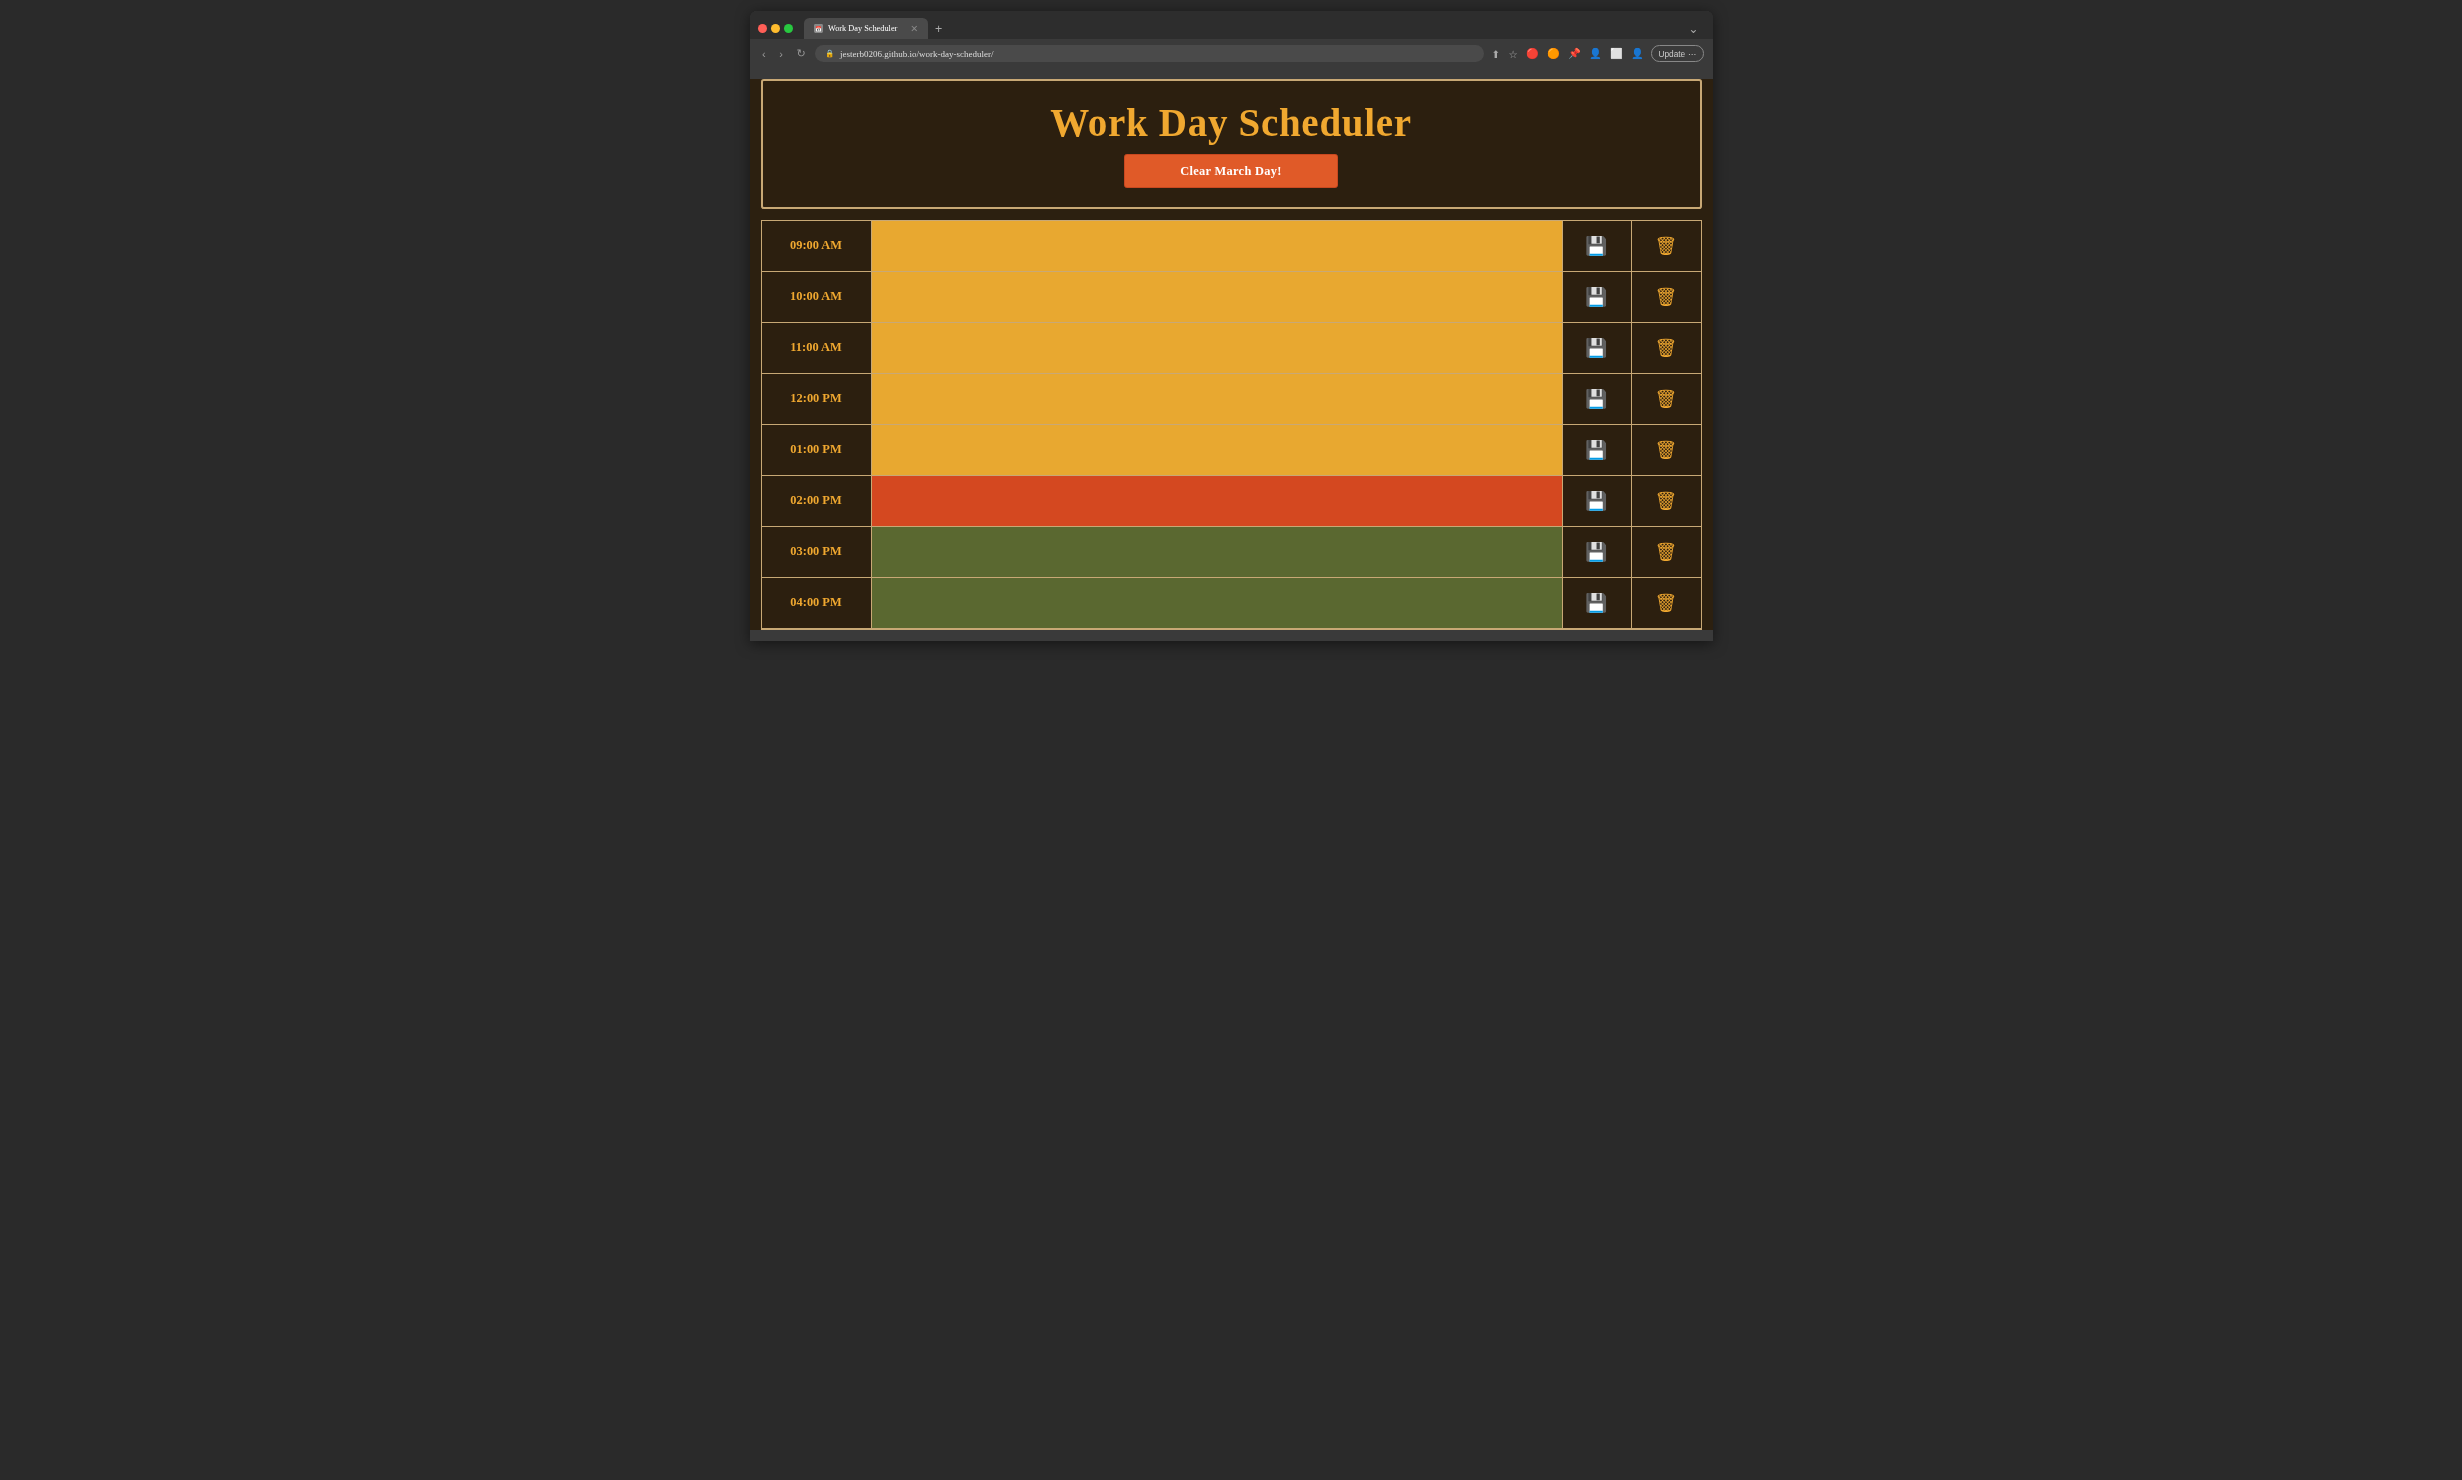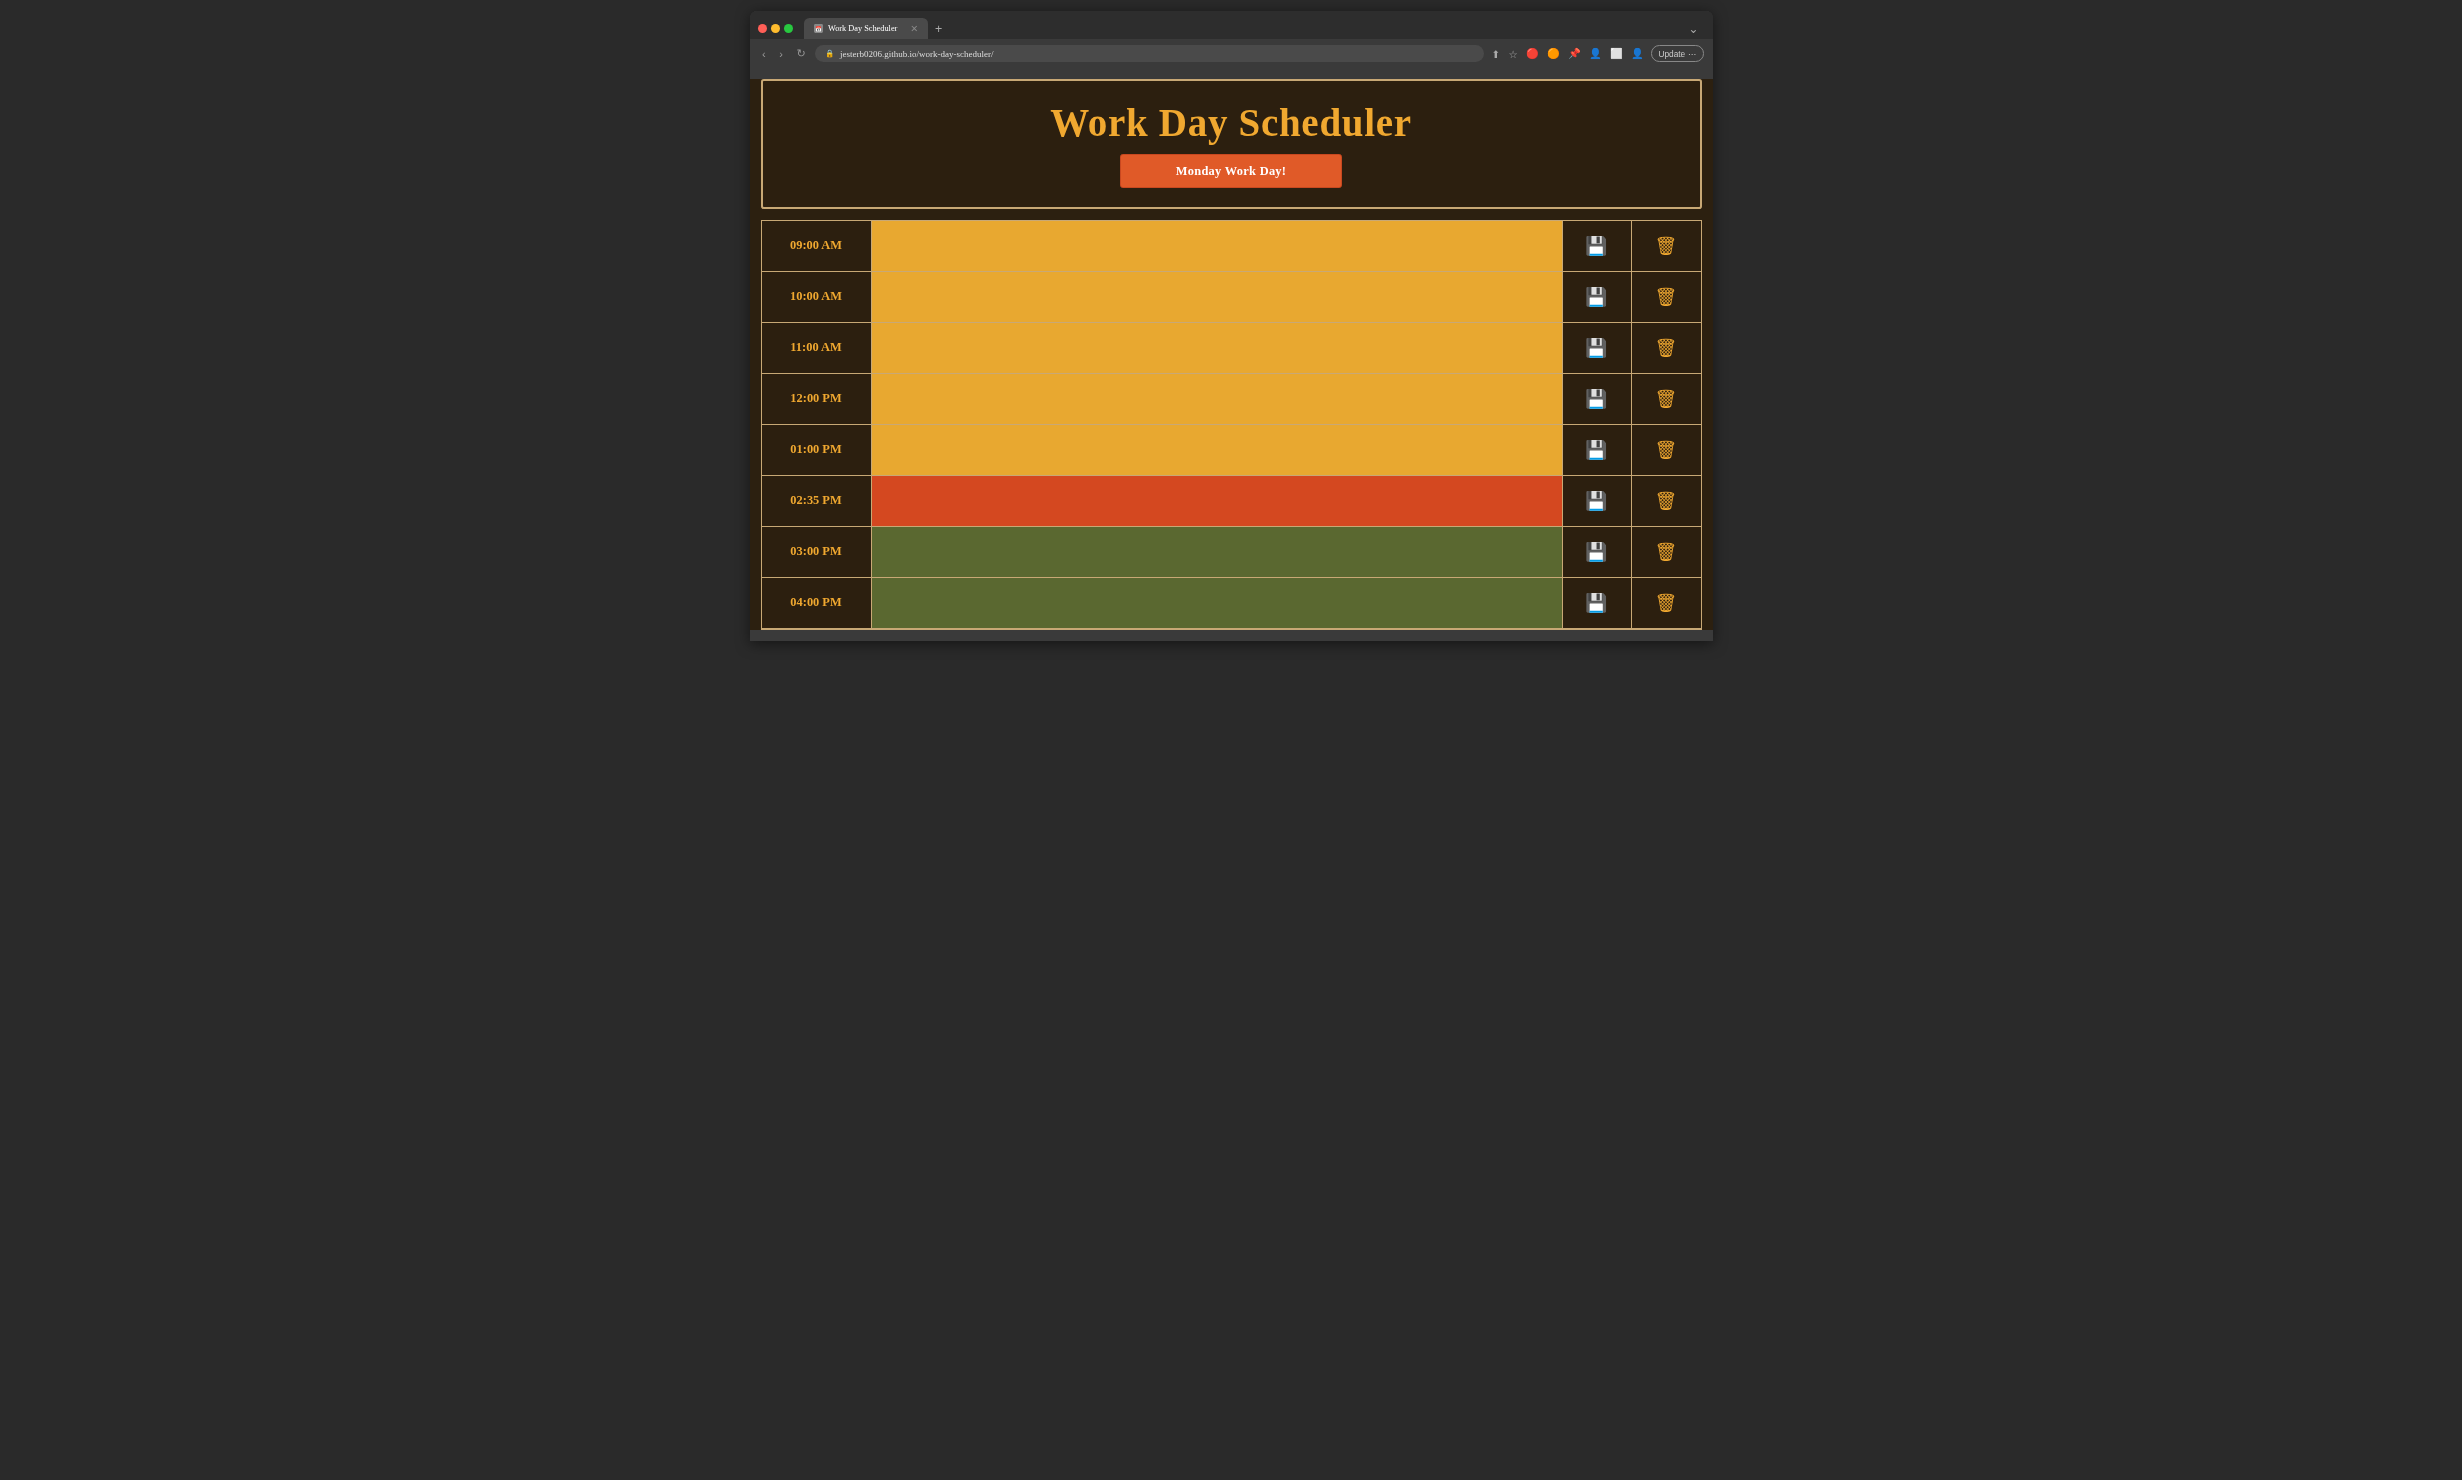"Monday Work Day!" button.clear-btn { text: Monday Work -> Clear March }
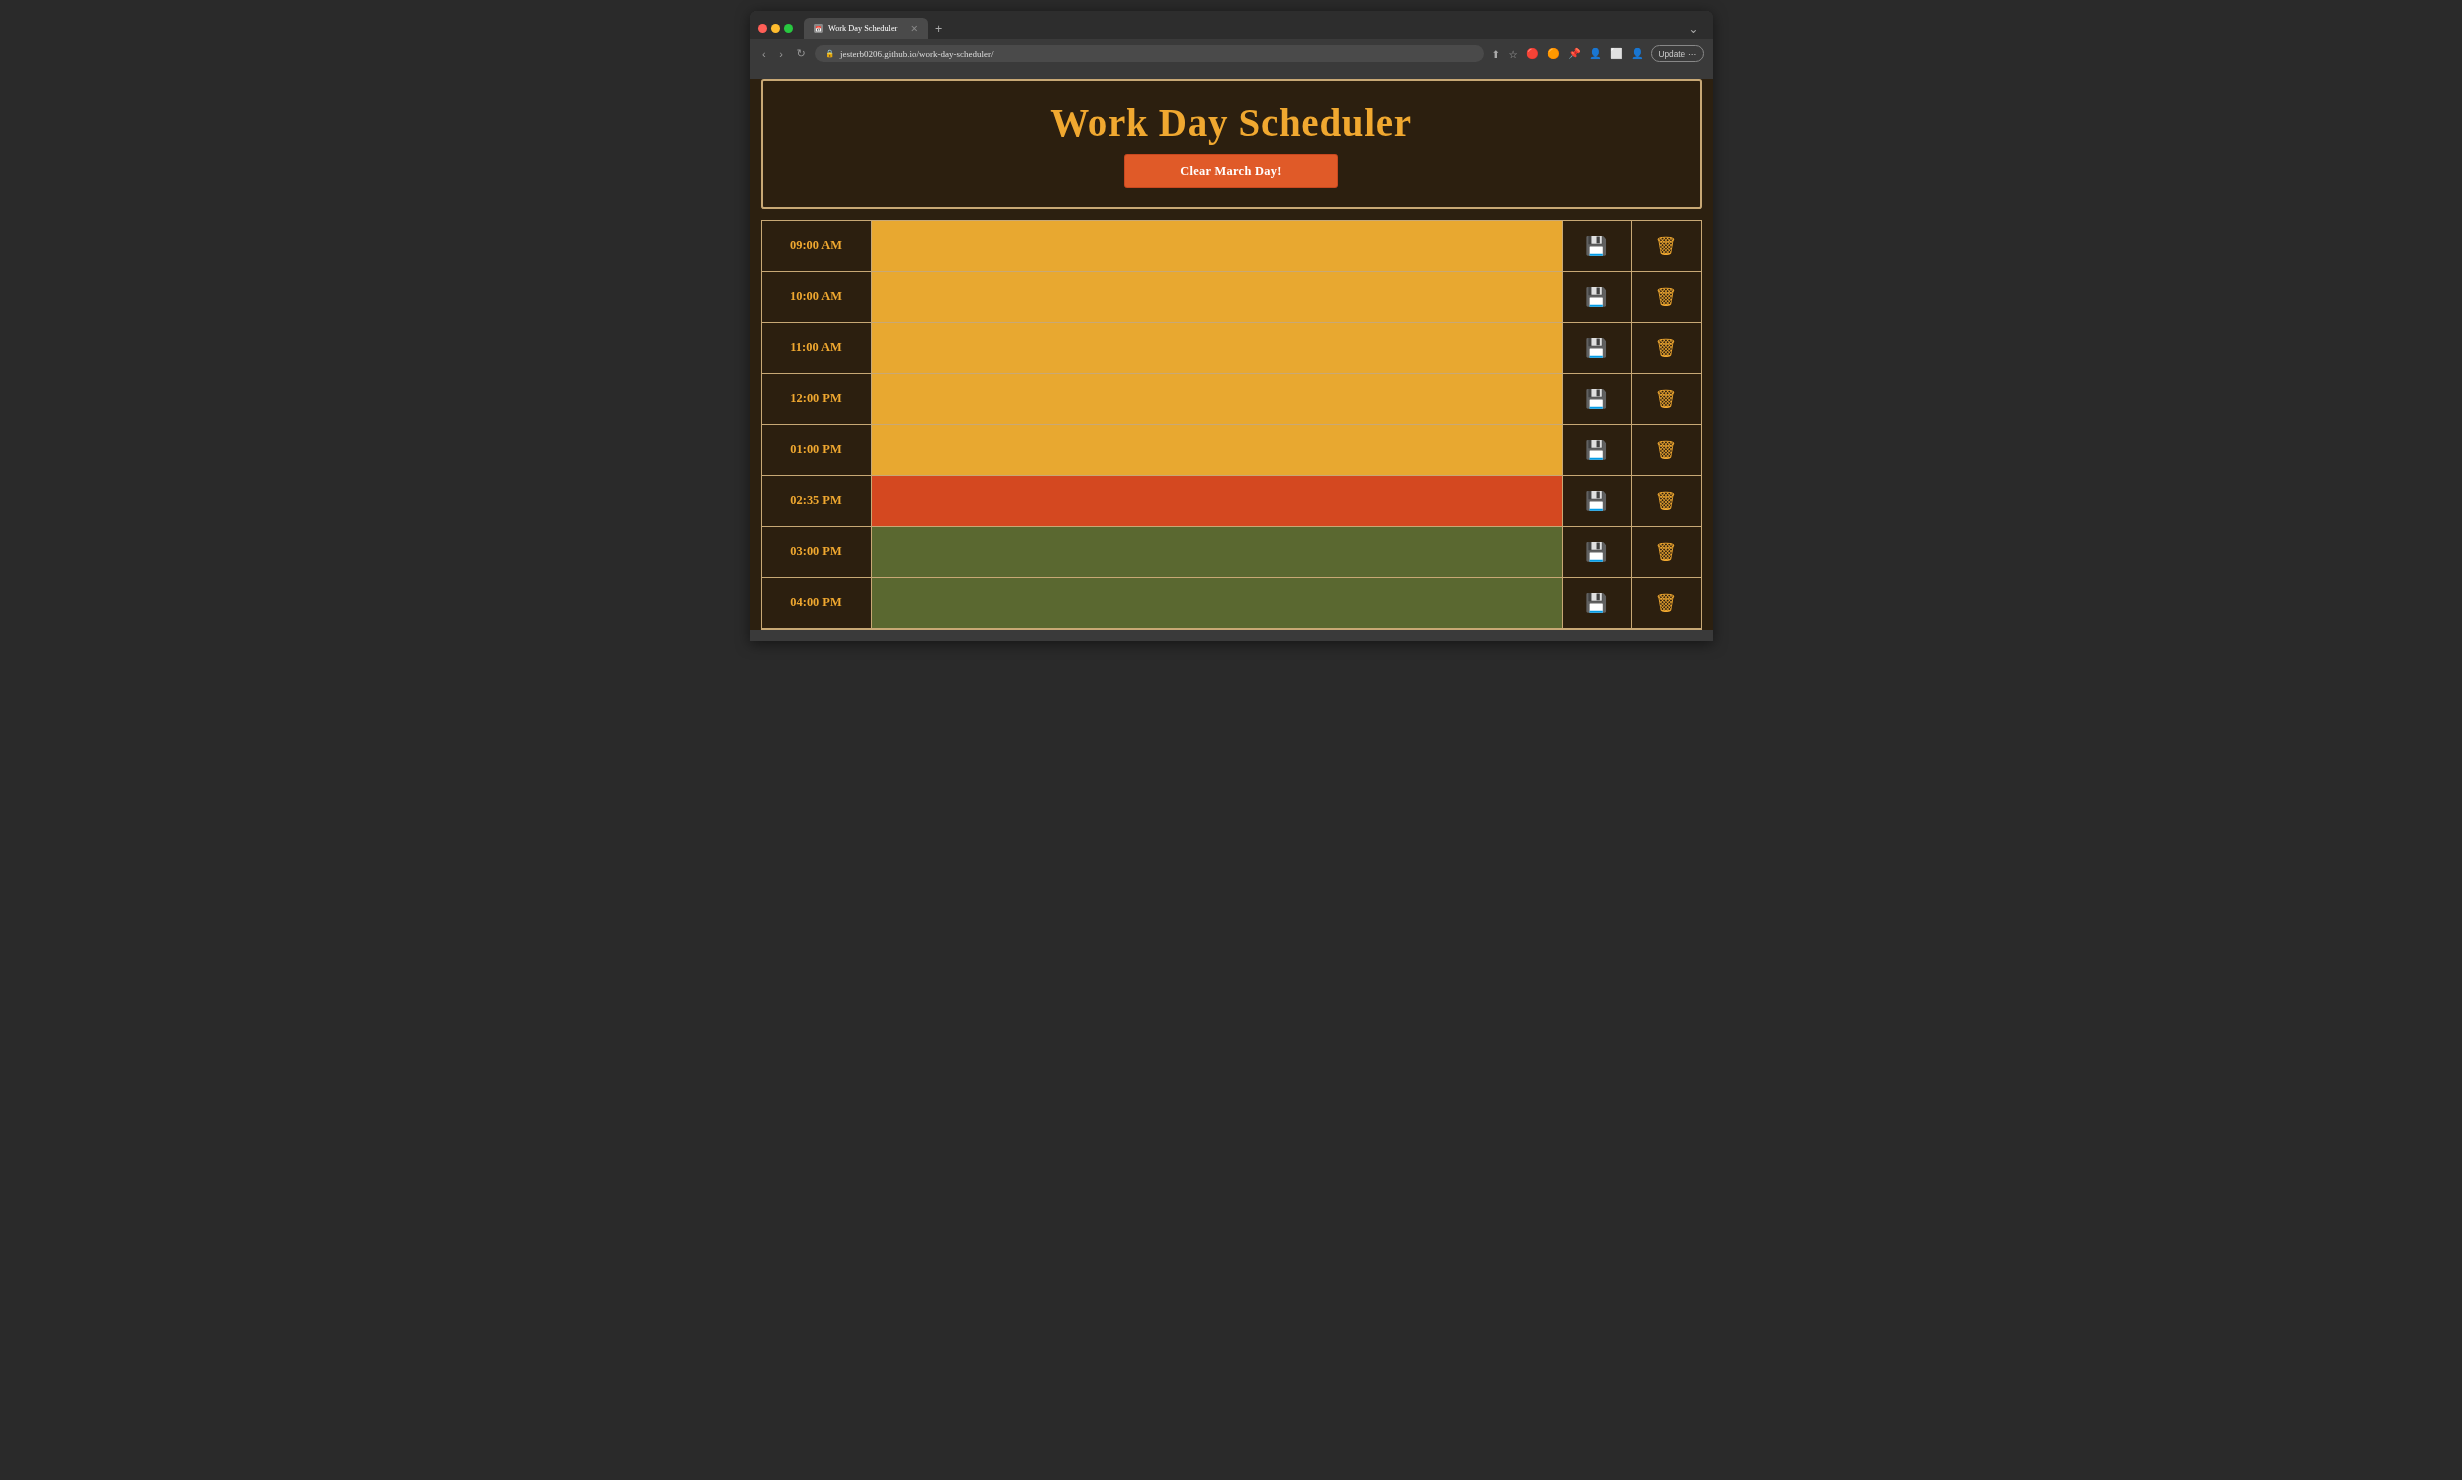"02:35 PM" div.time-cell { text: 02:35 -> 02:00 }
